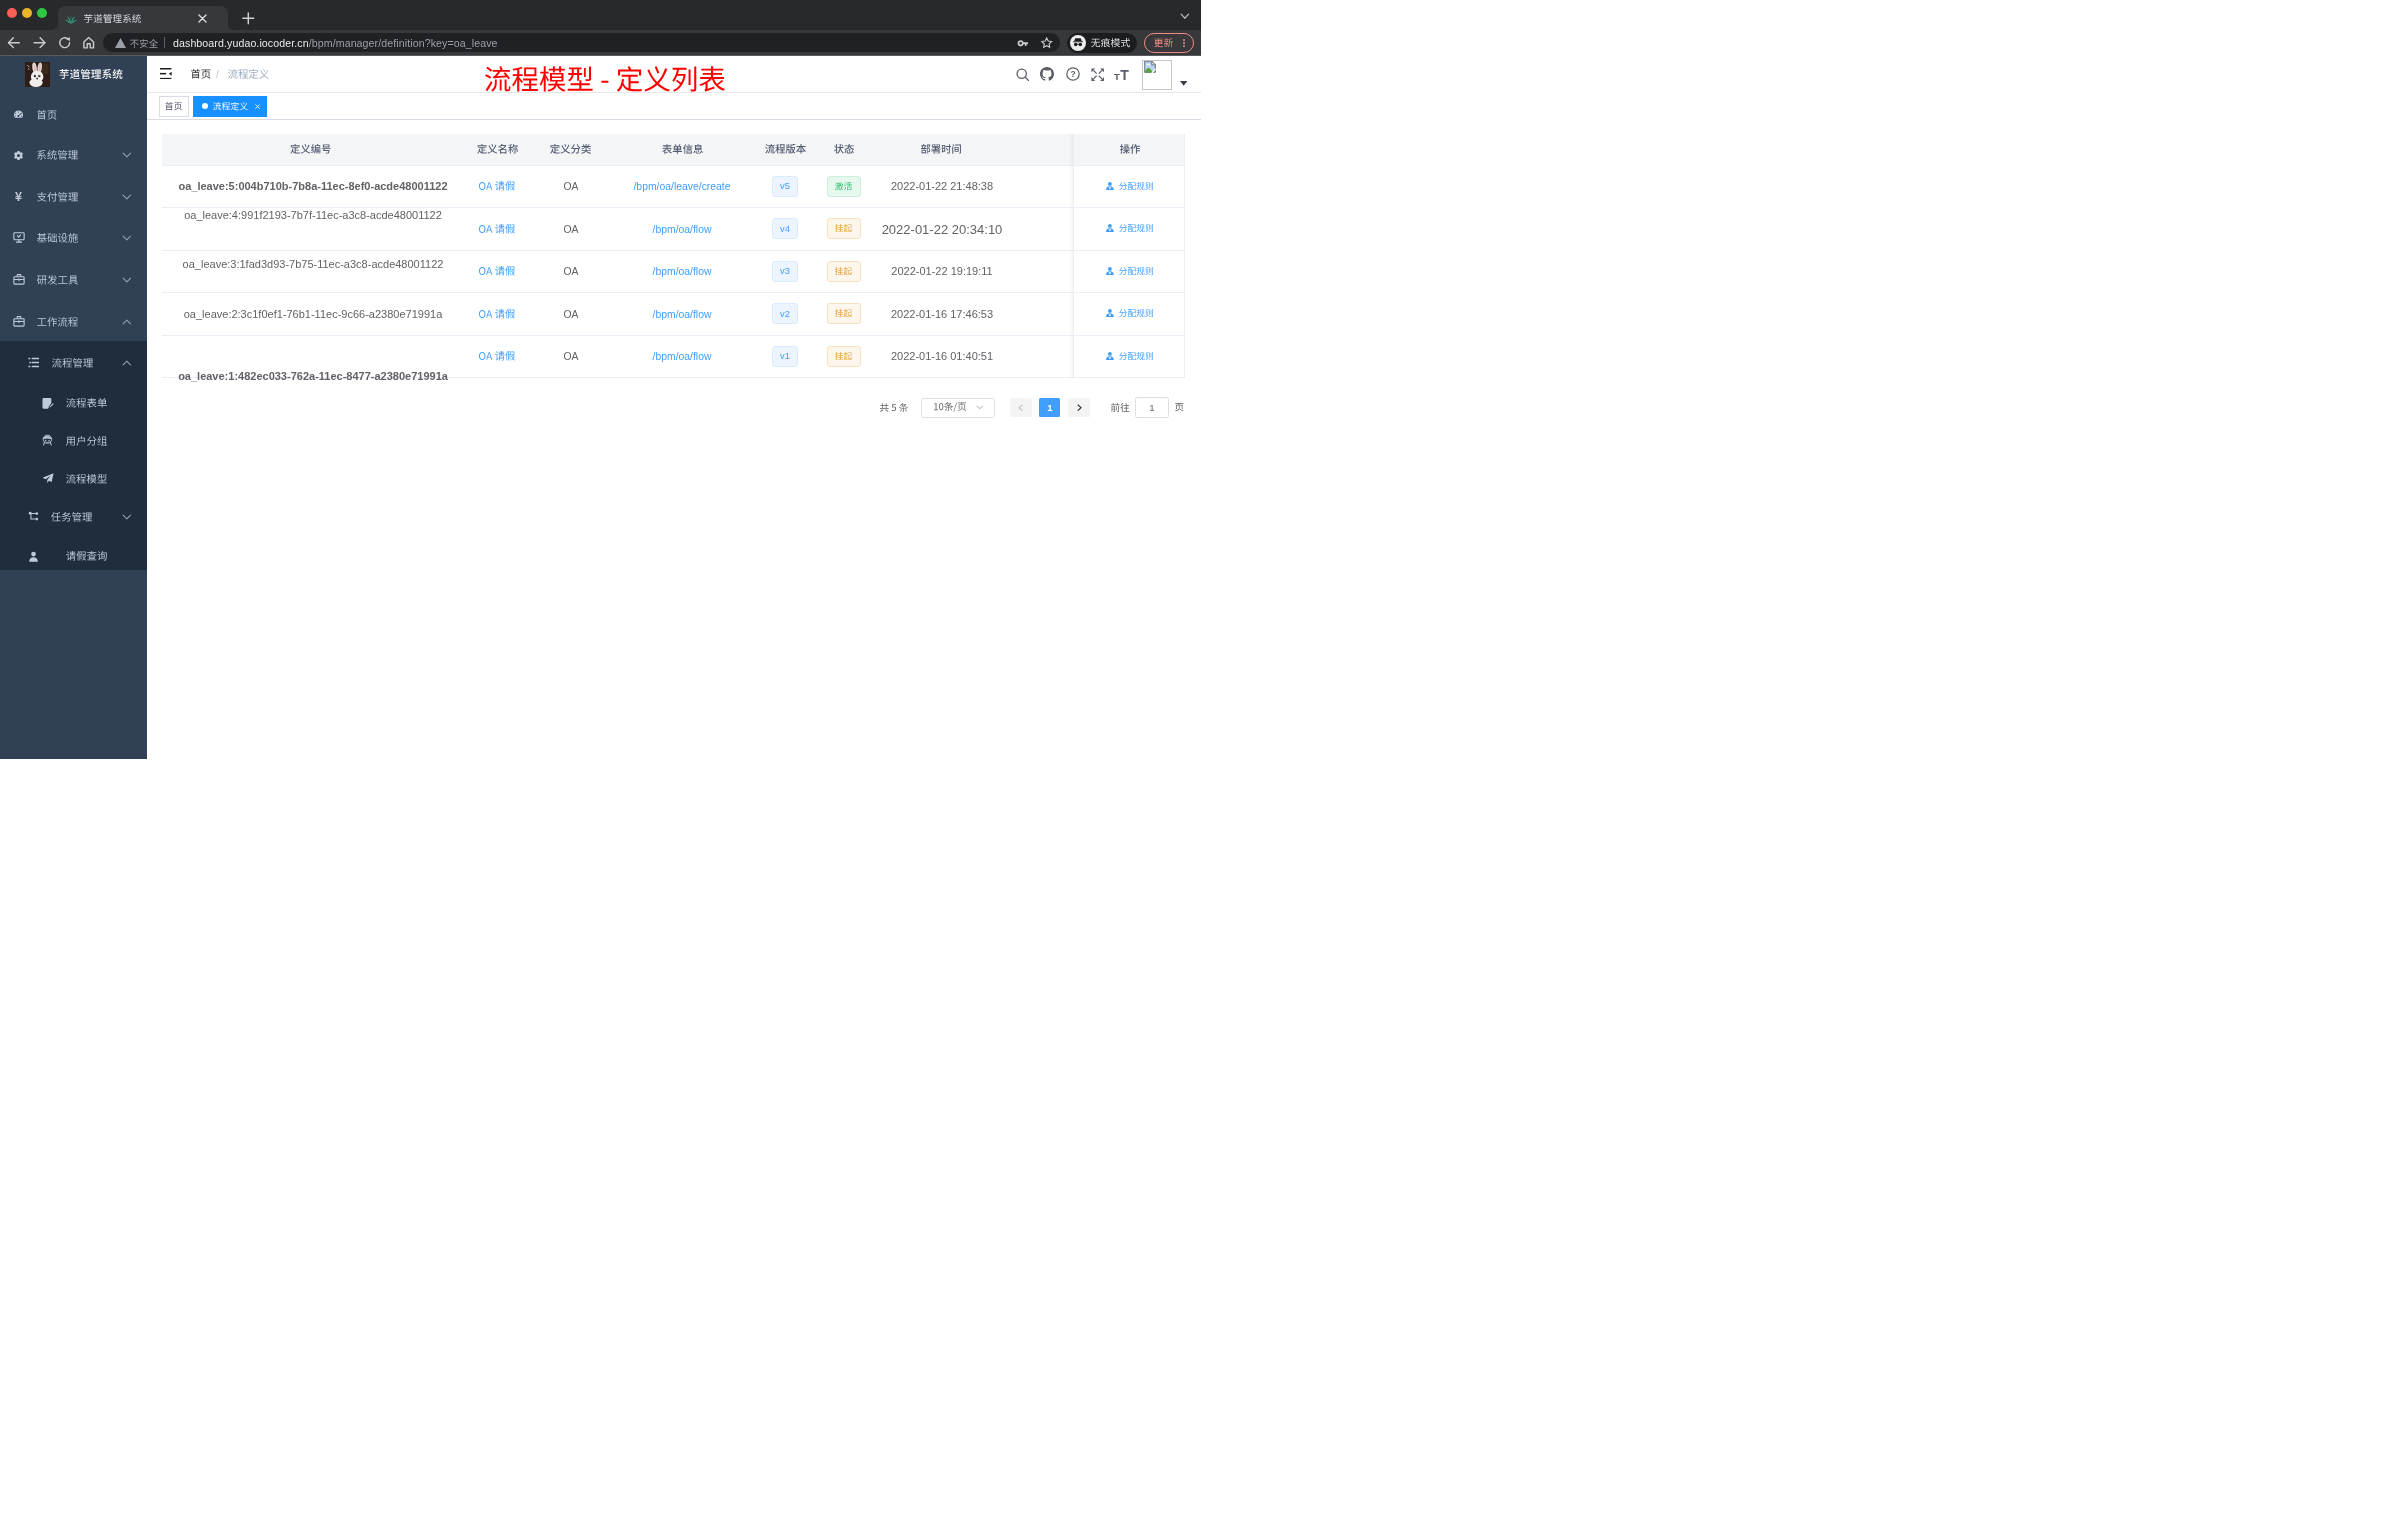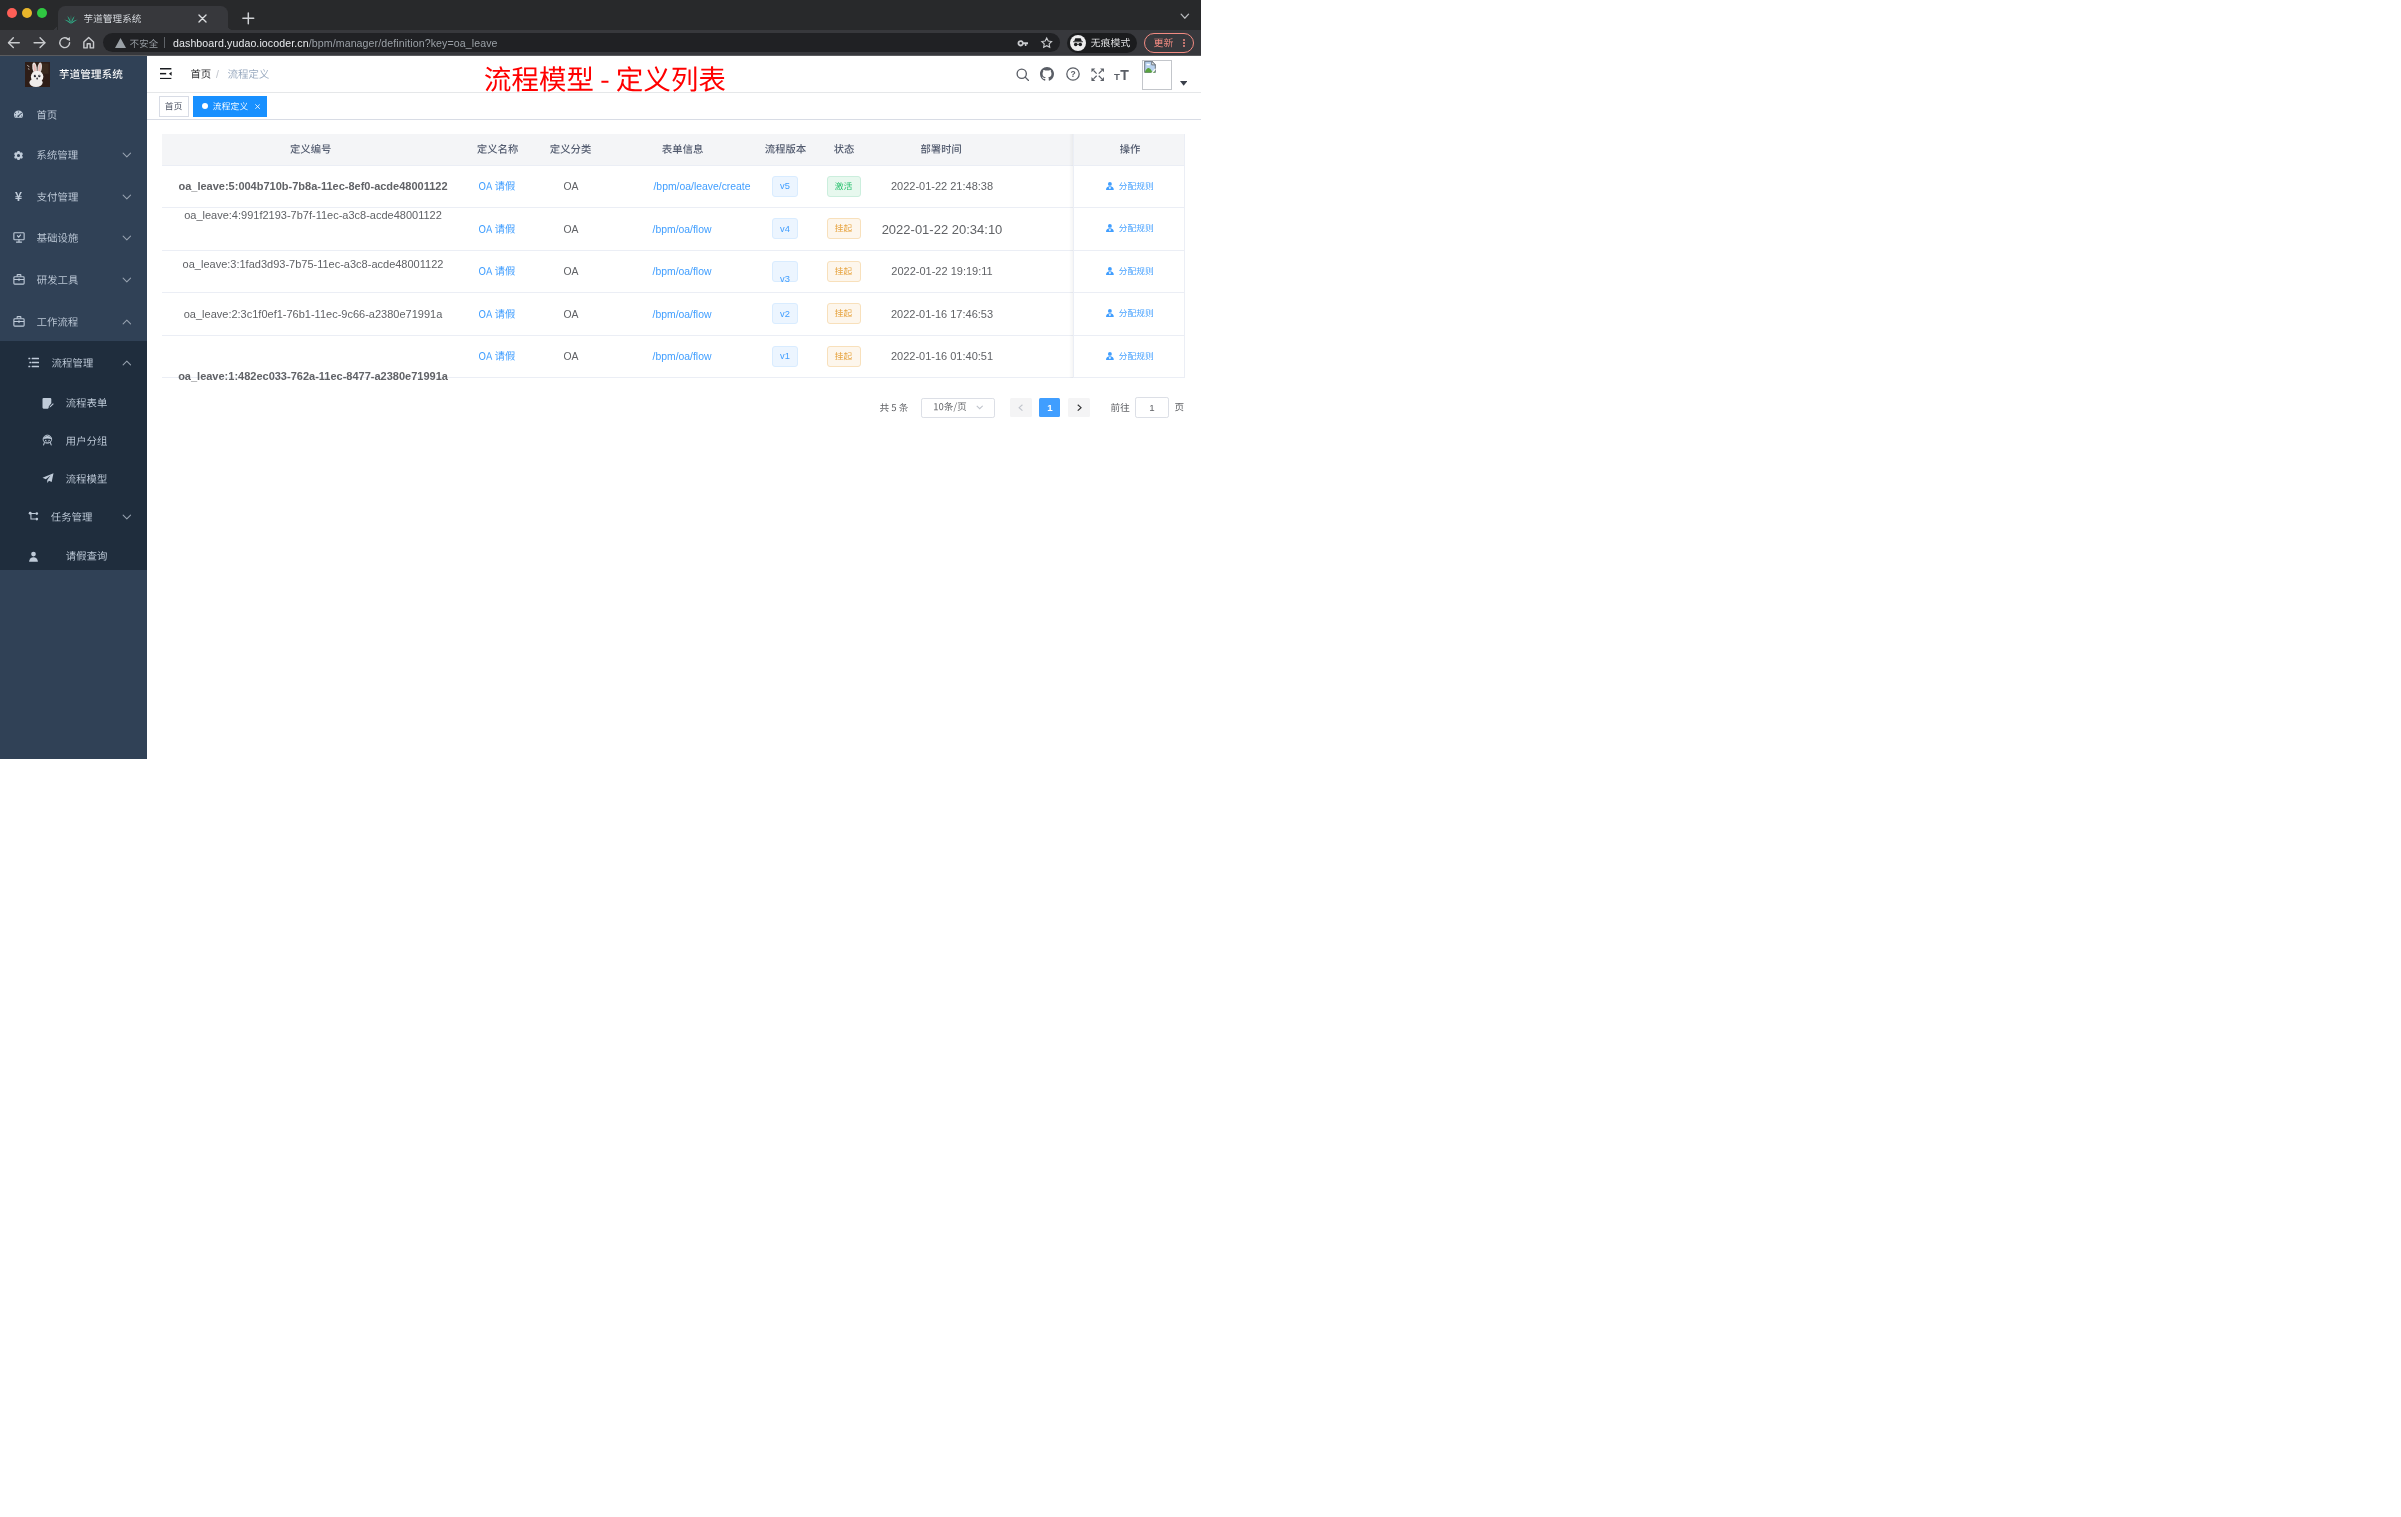"/bpm/oa/leave/create" div.abs { margin-left: 20px -> none }
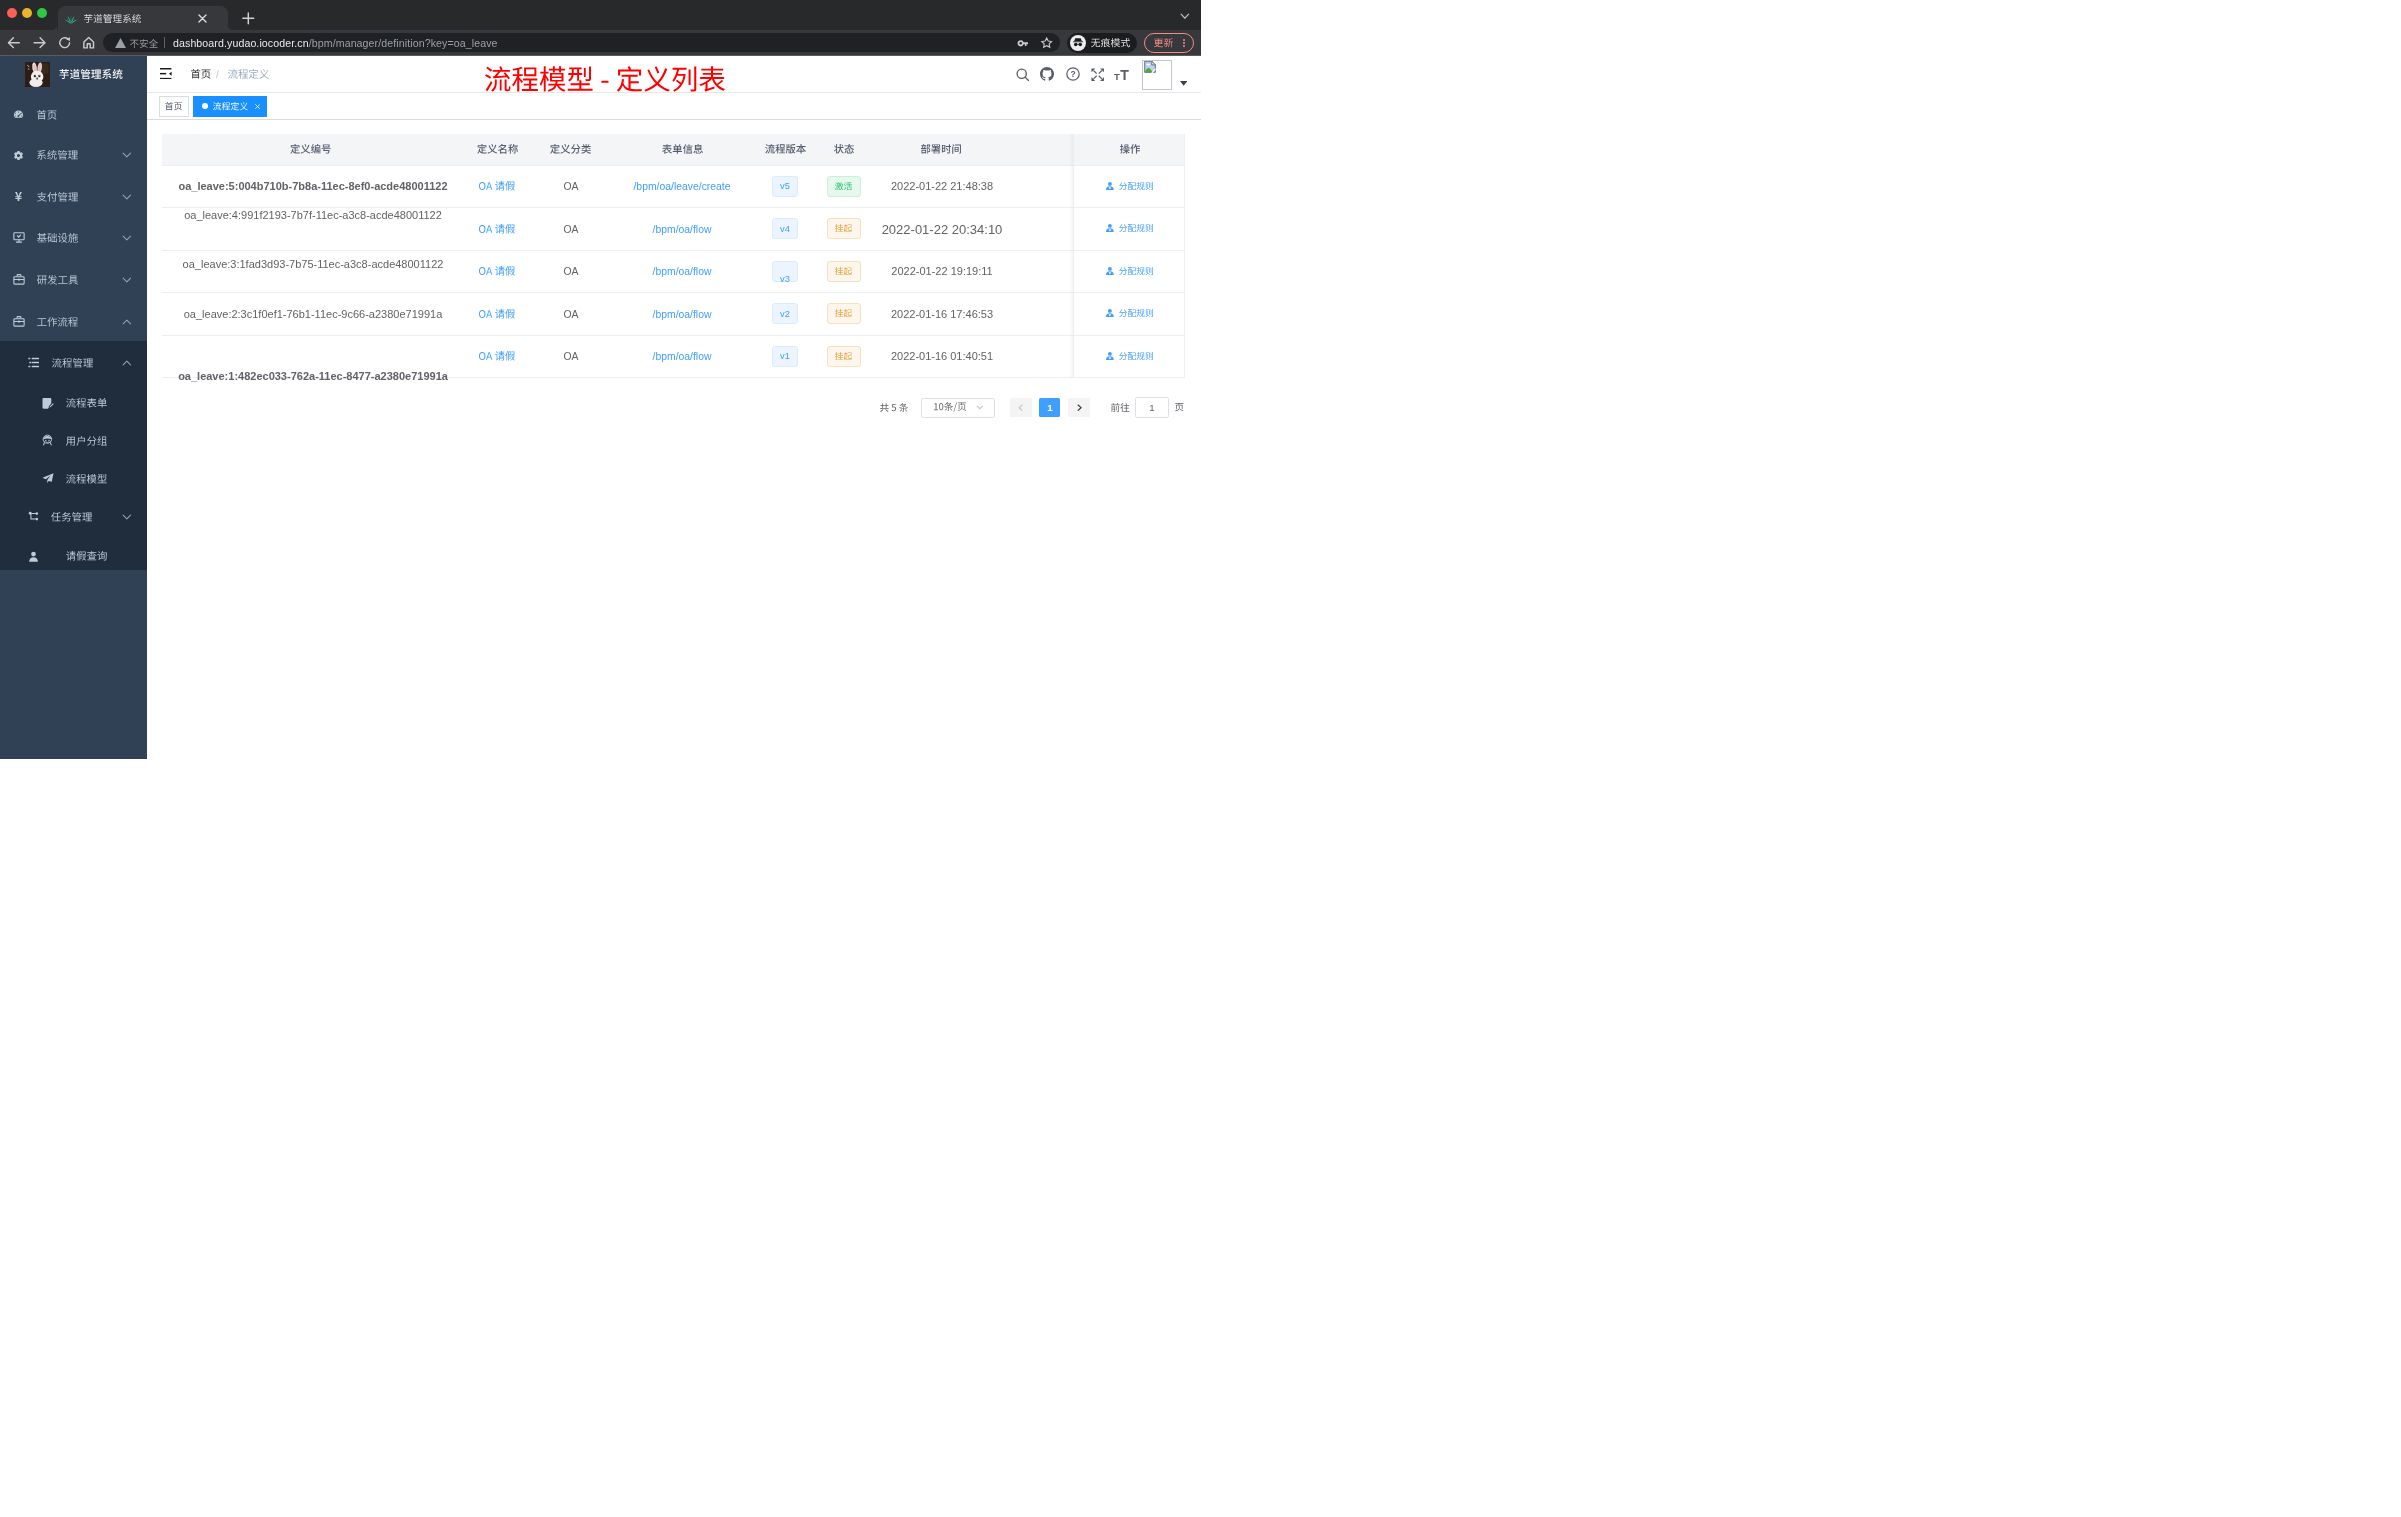"v3" div.abs { margin-top: 8px -> none }
